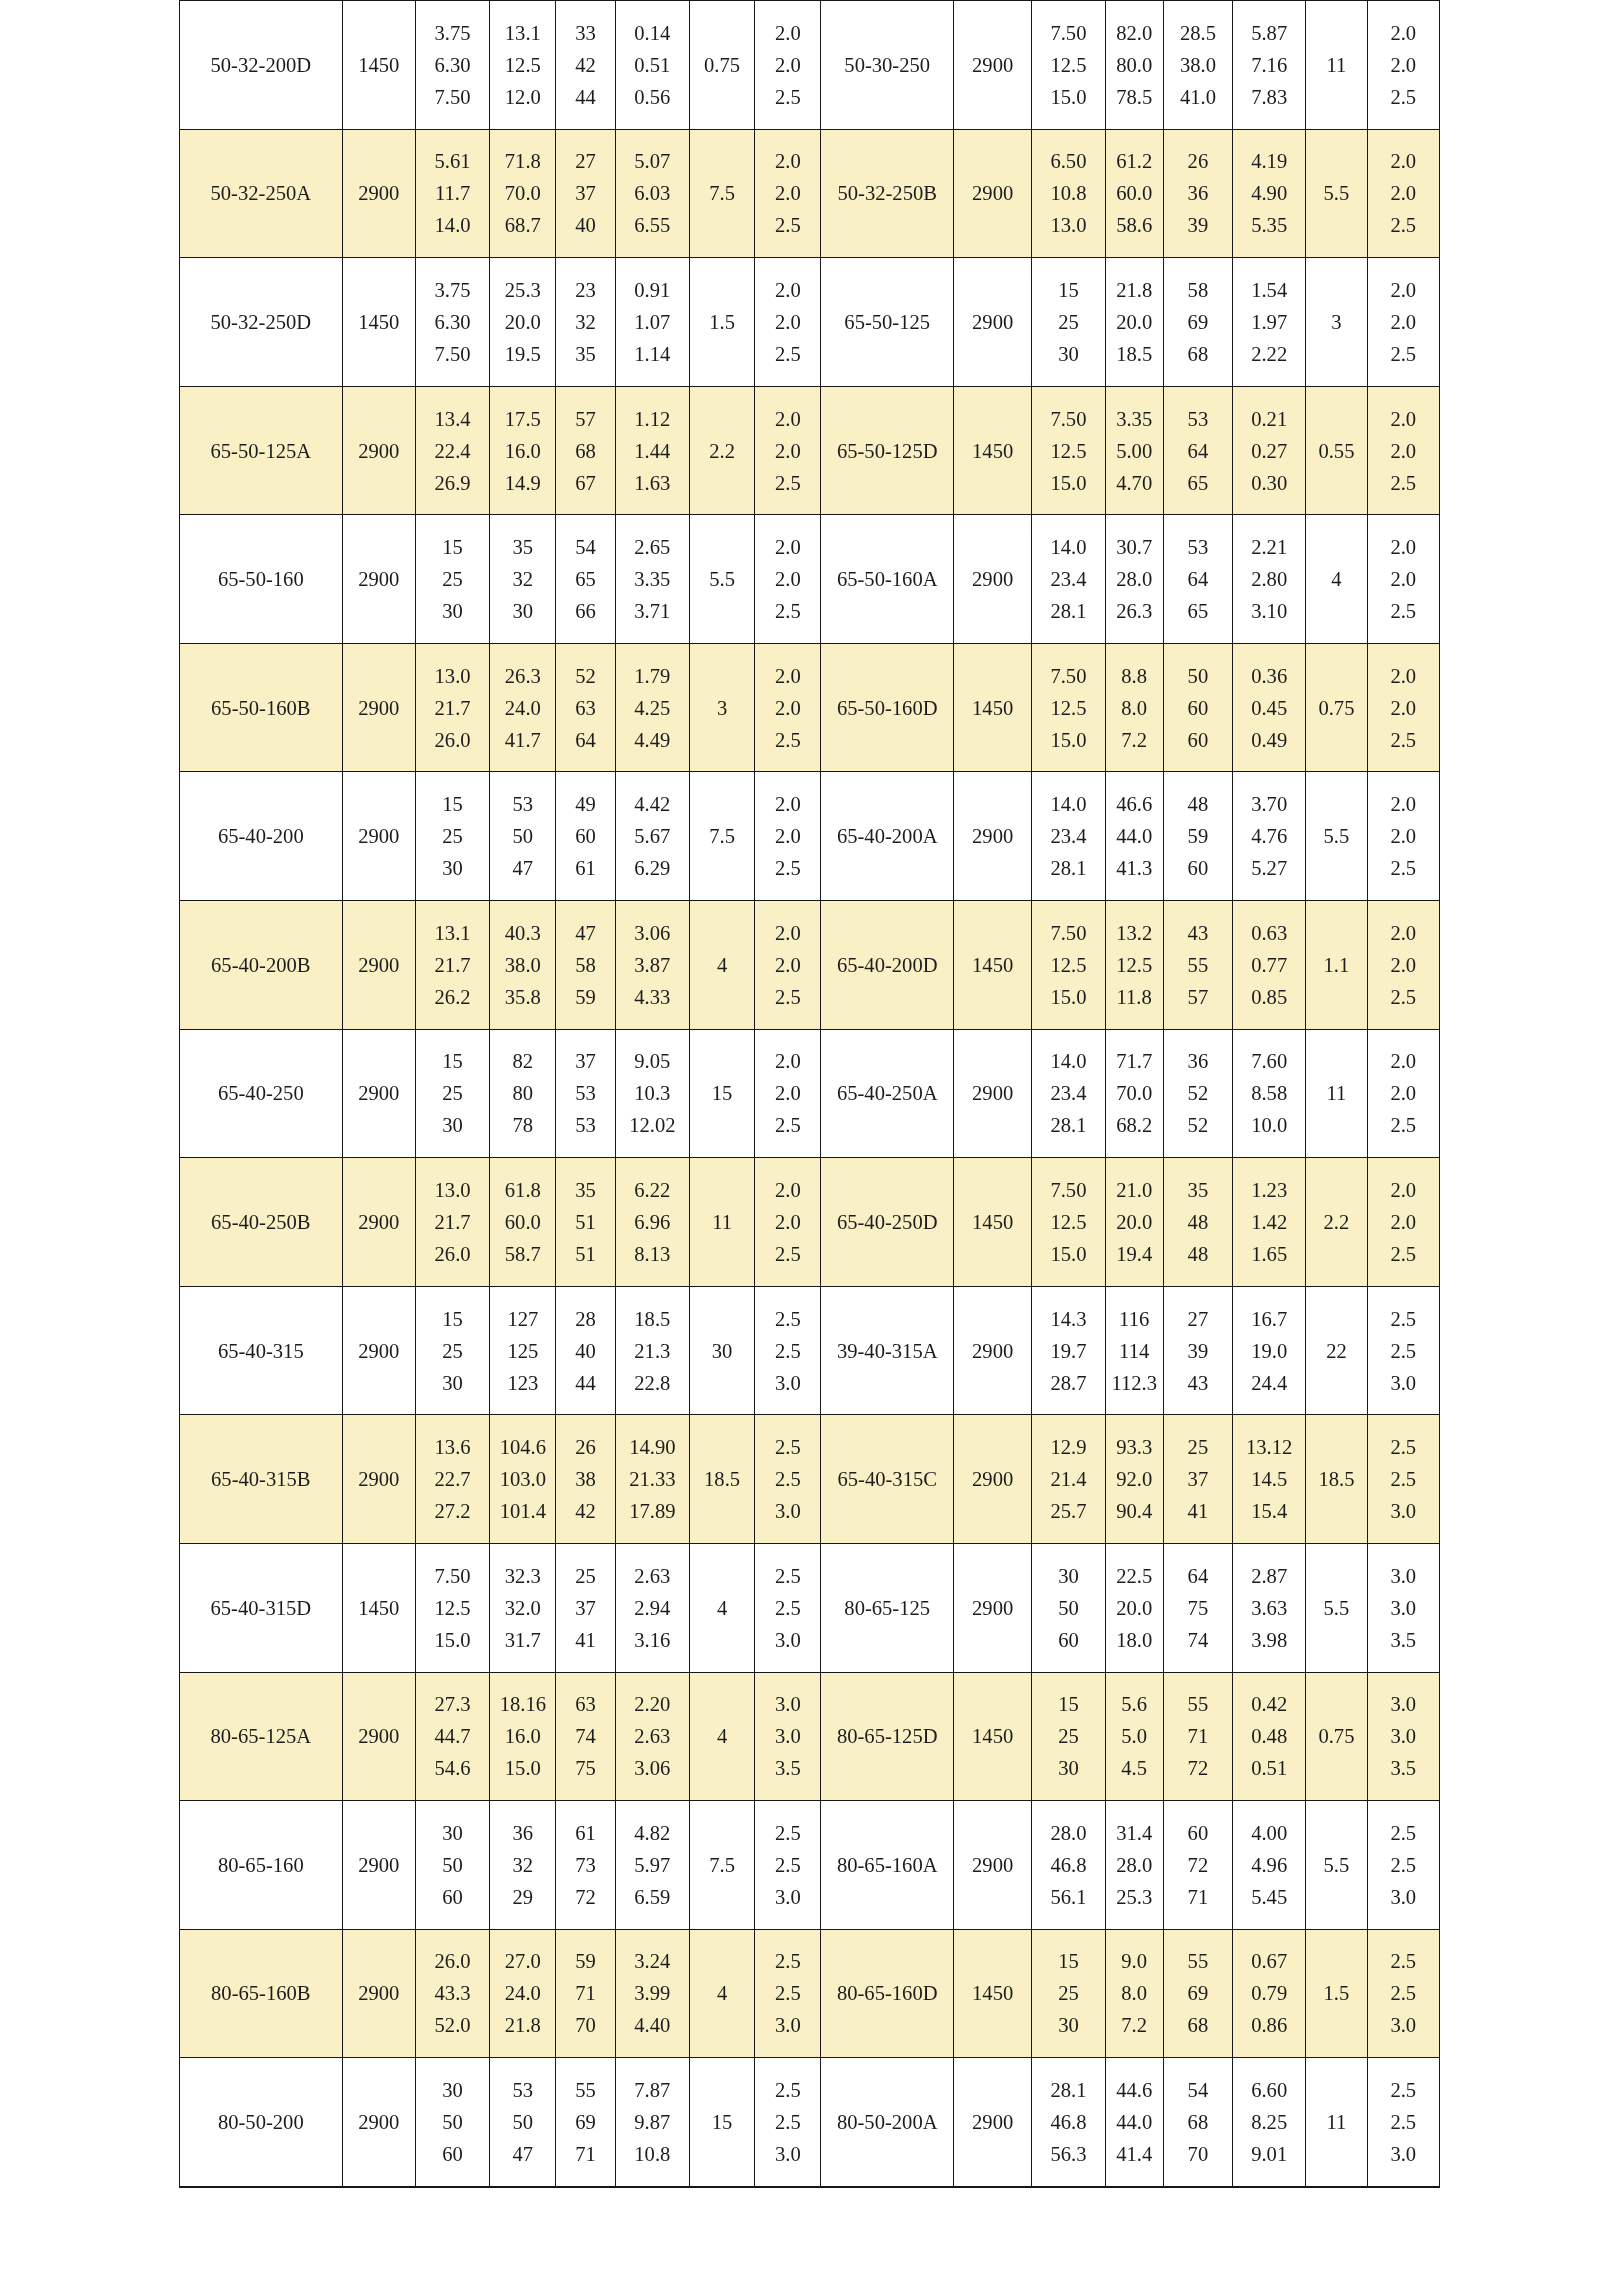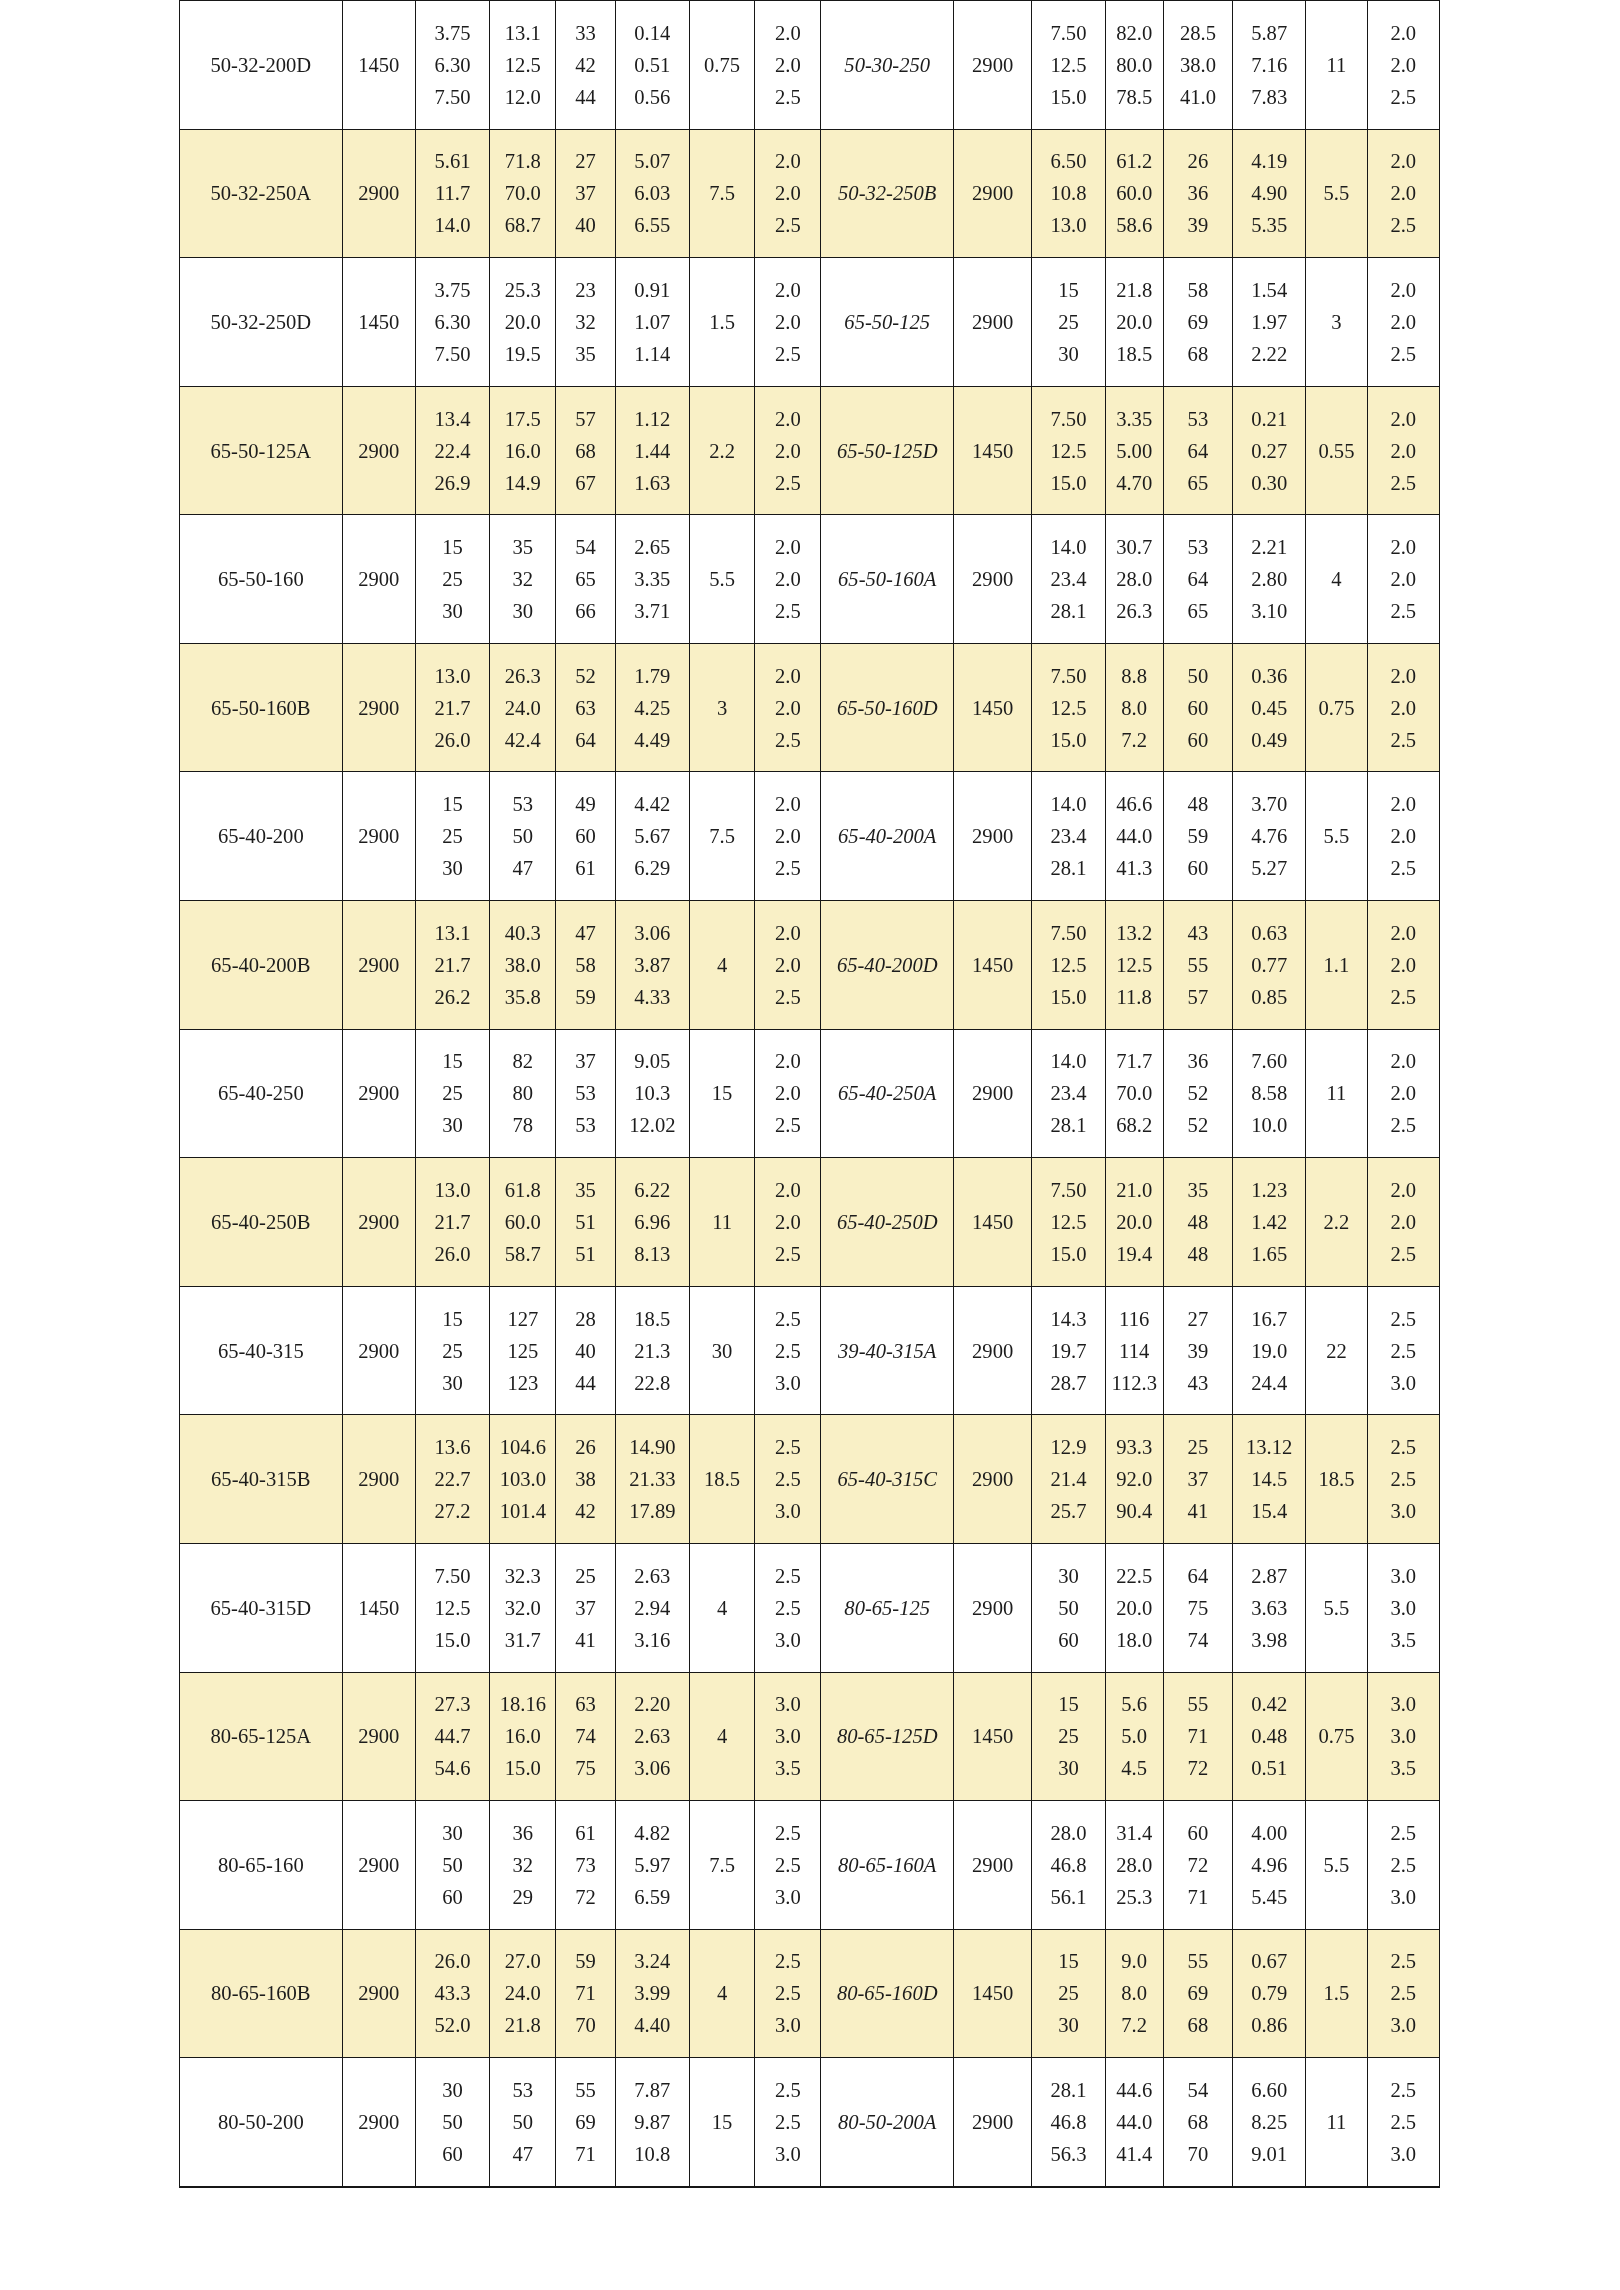"50-30-250" td.divider { font-style: italic -> none }
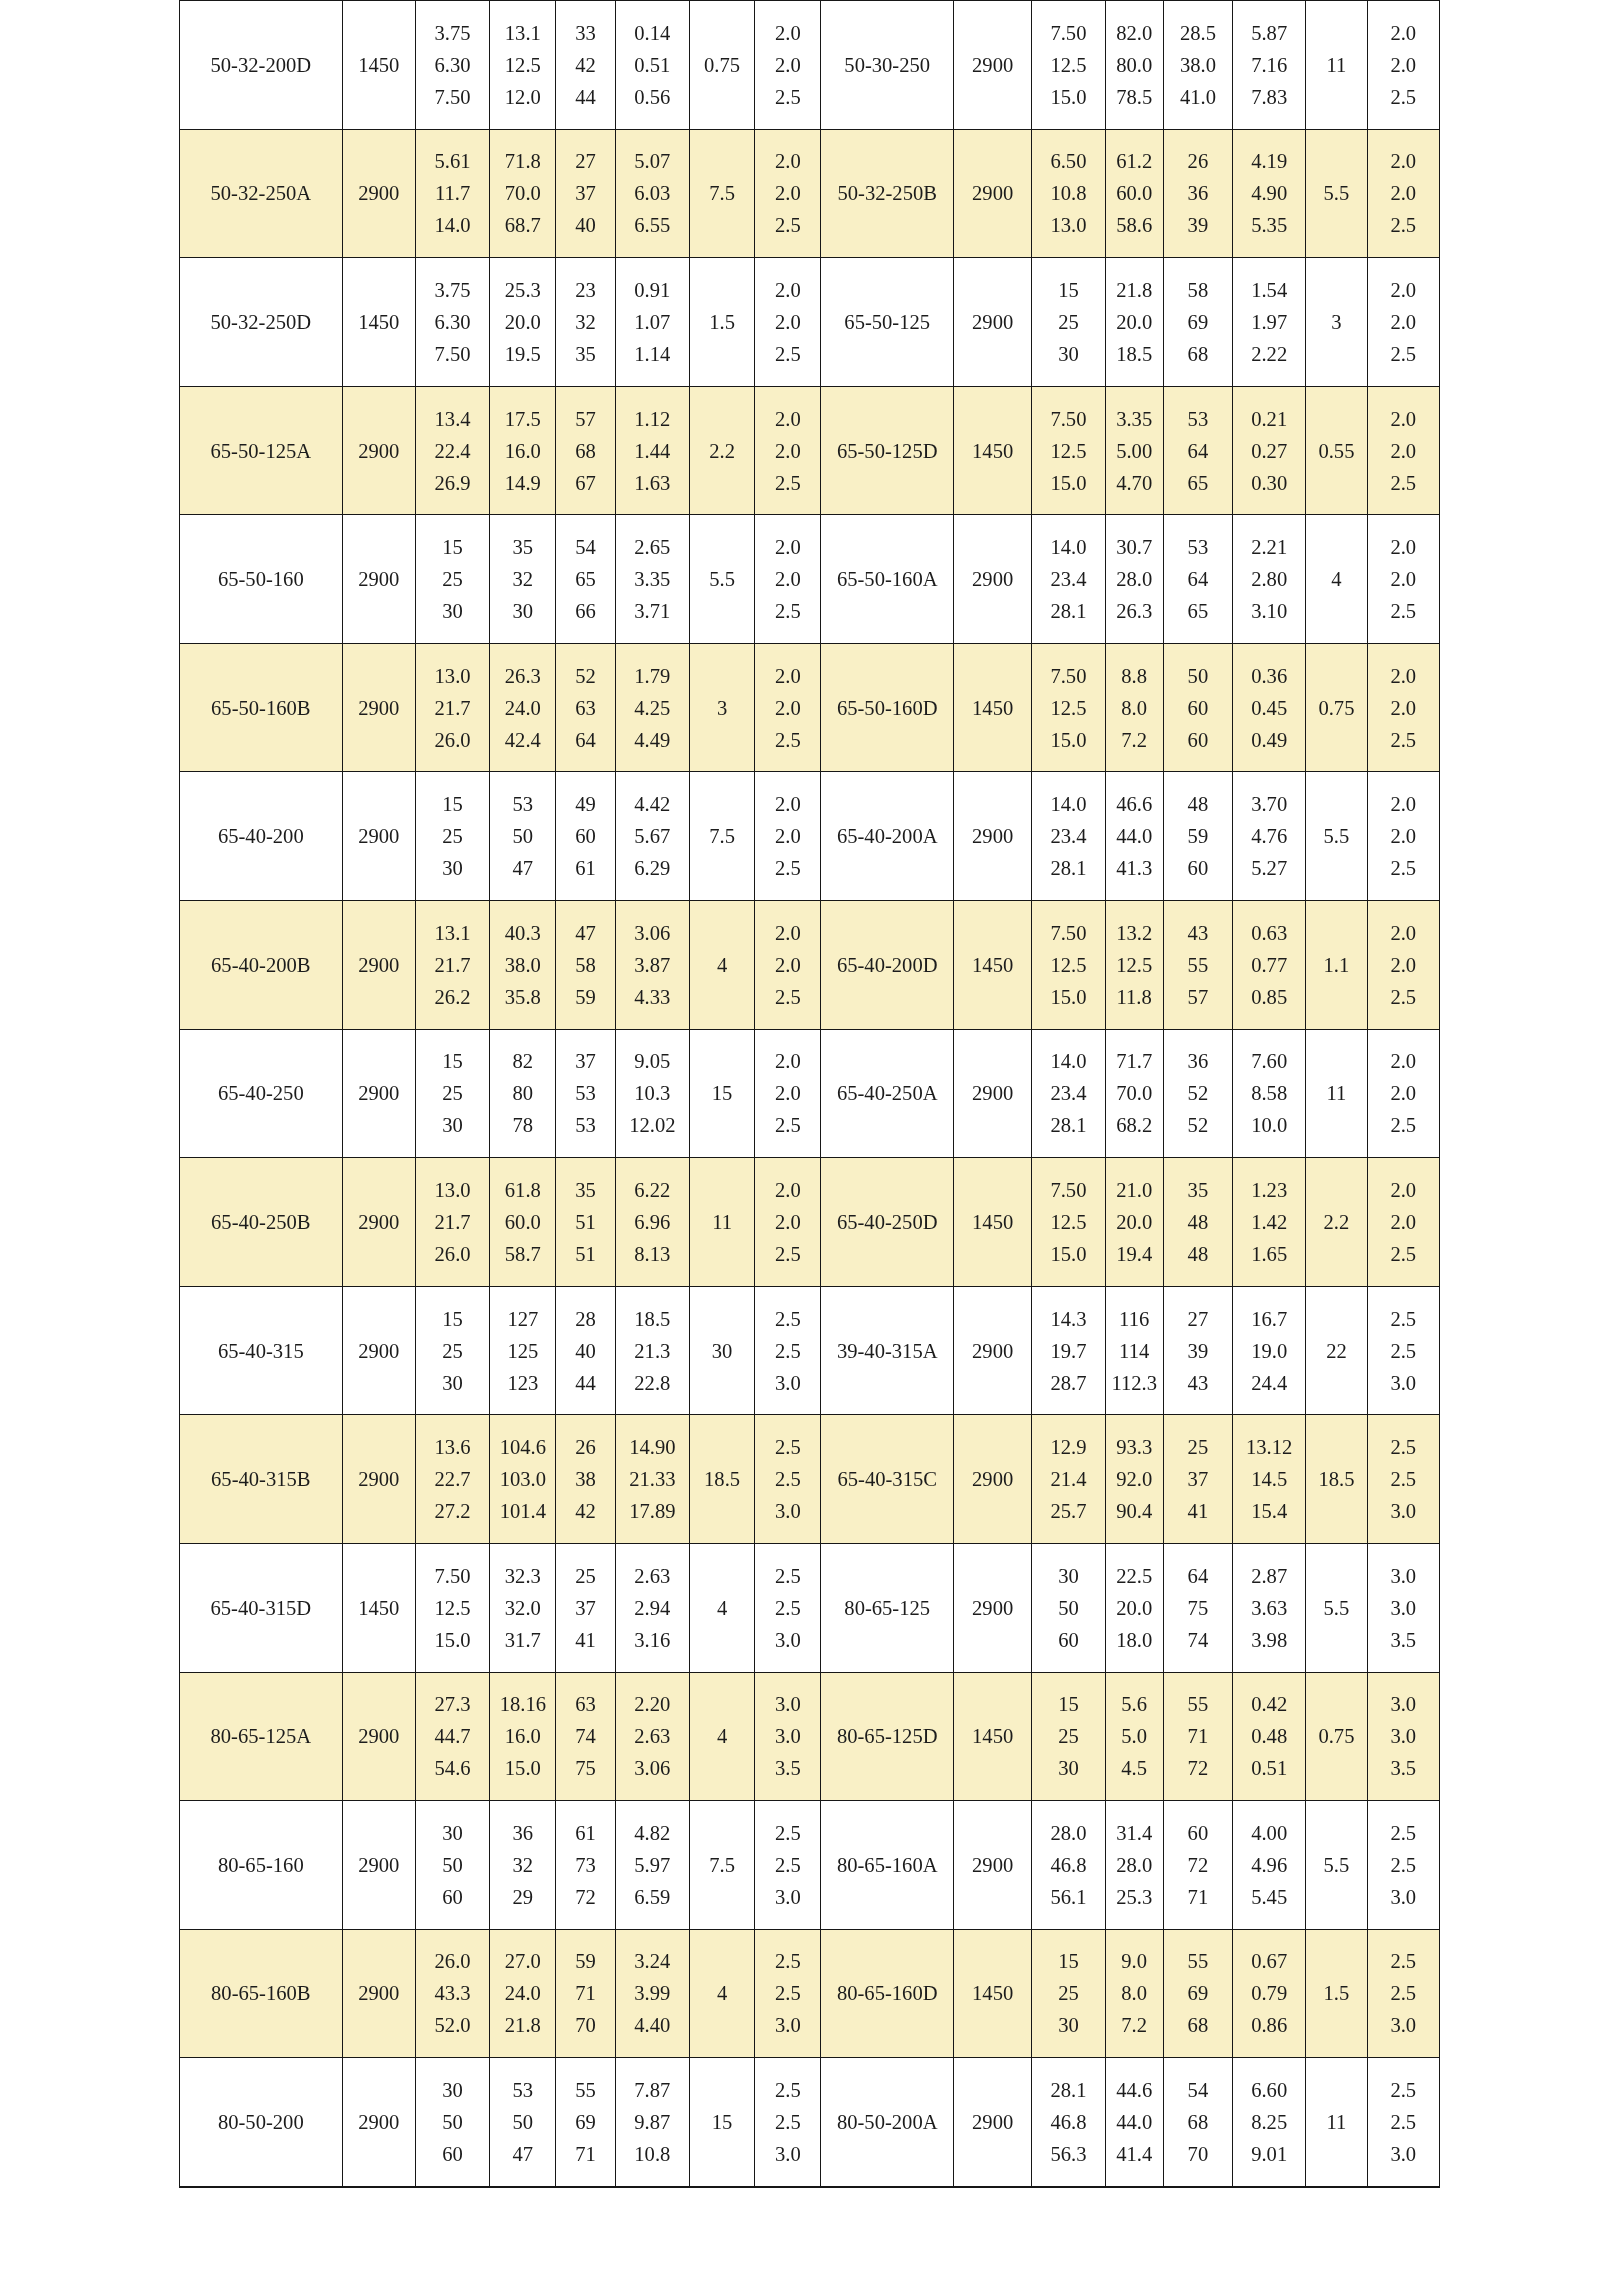"42.4" div.val-line { text: 42.4 -> 41.7 }
